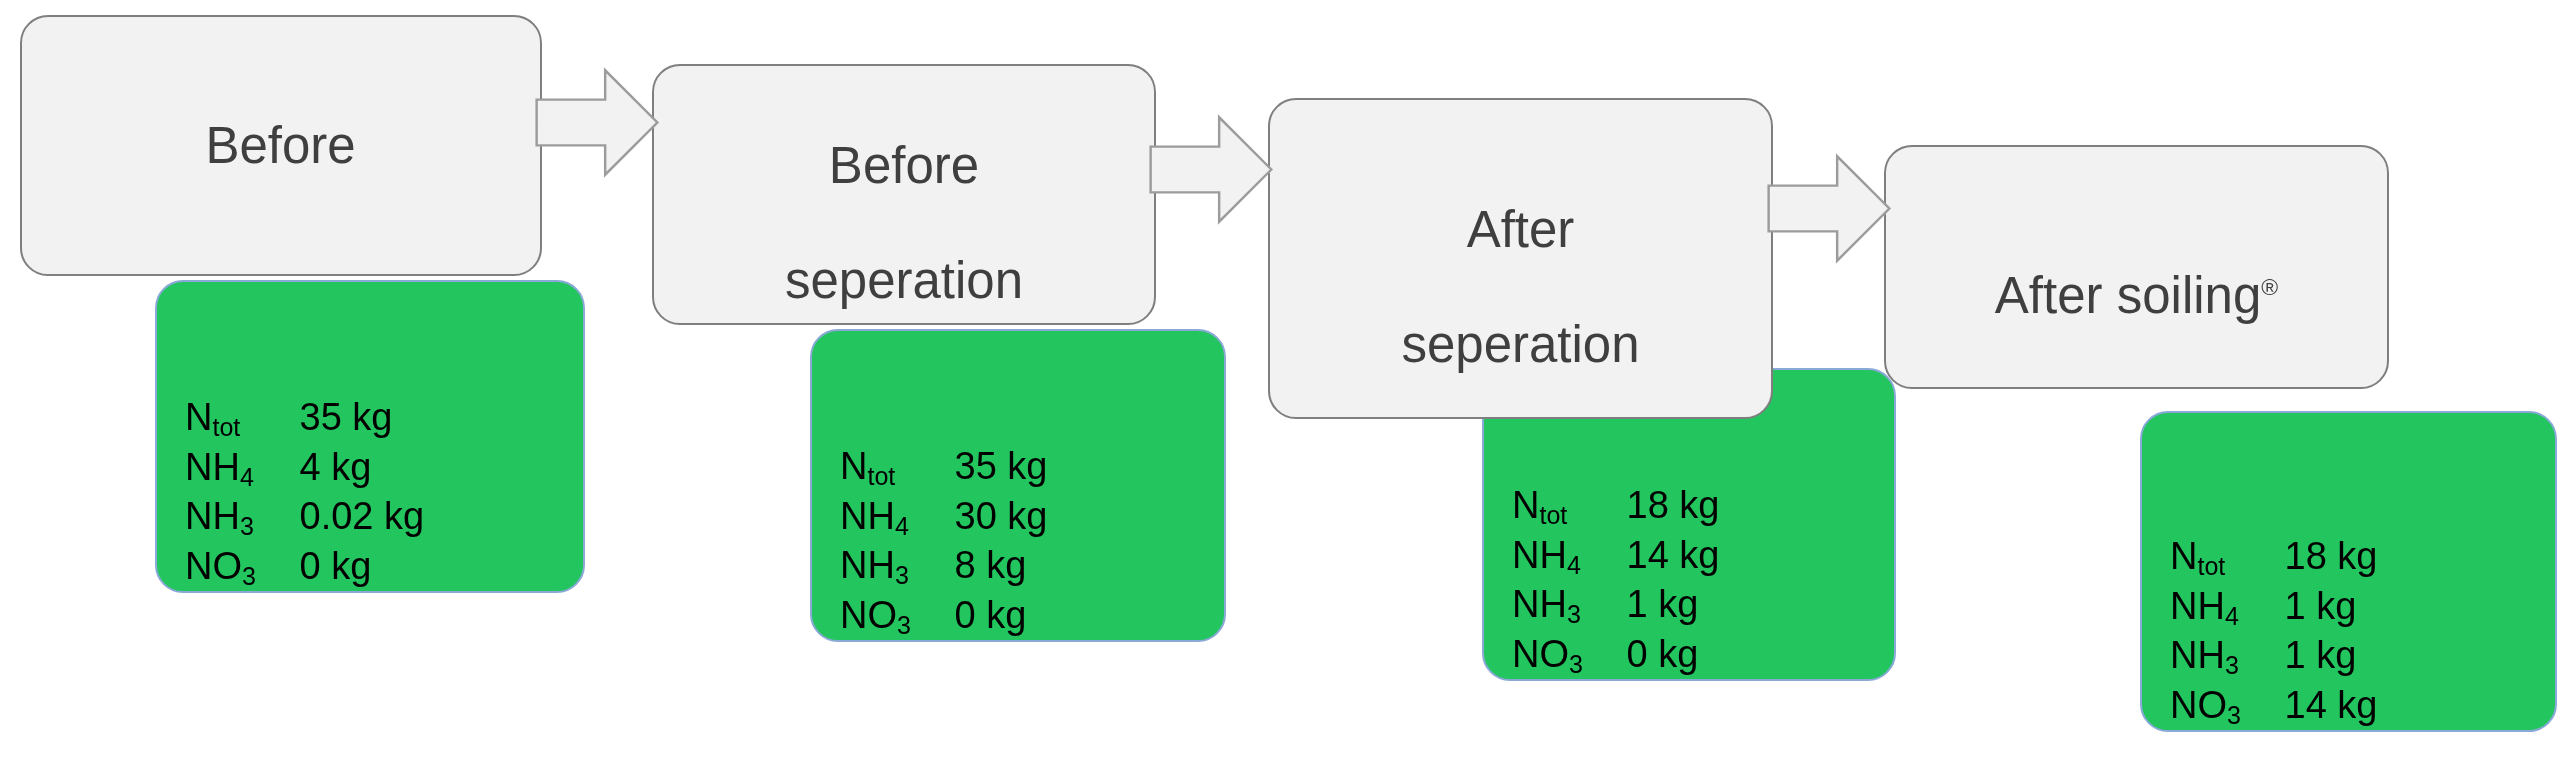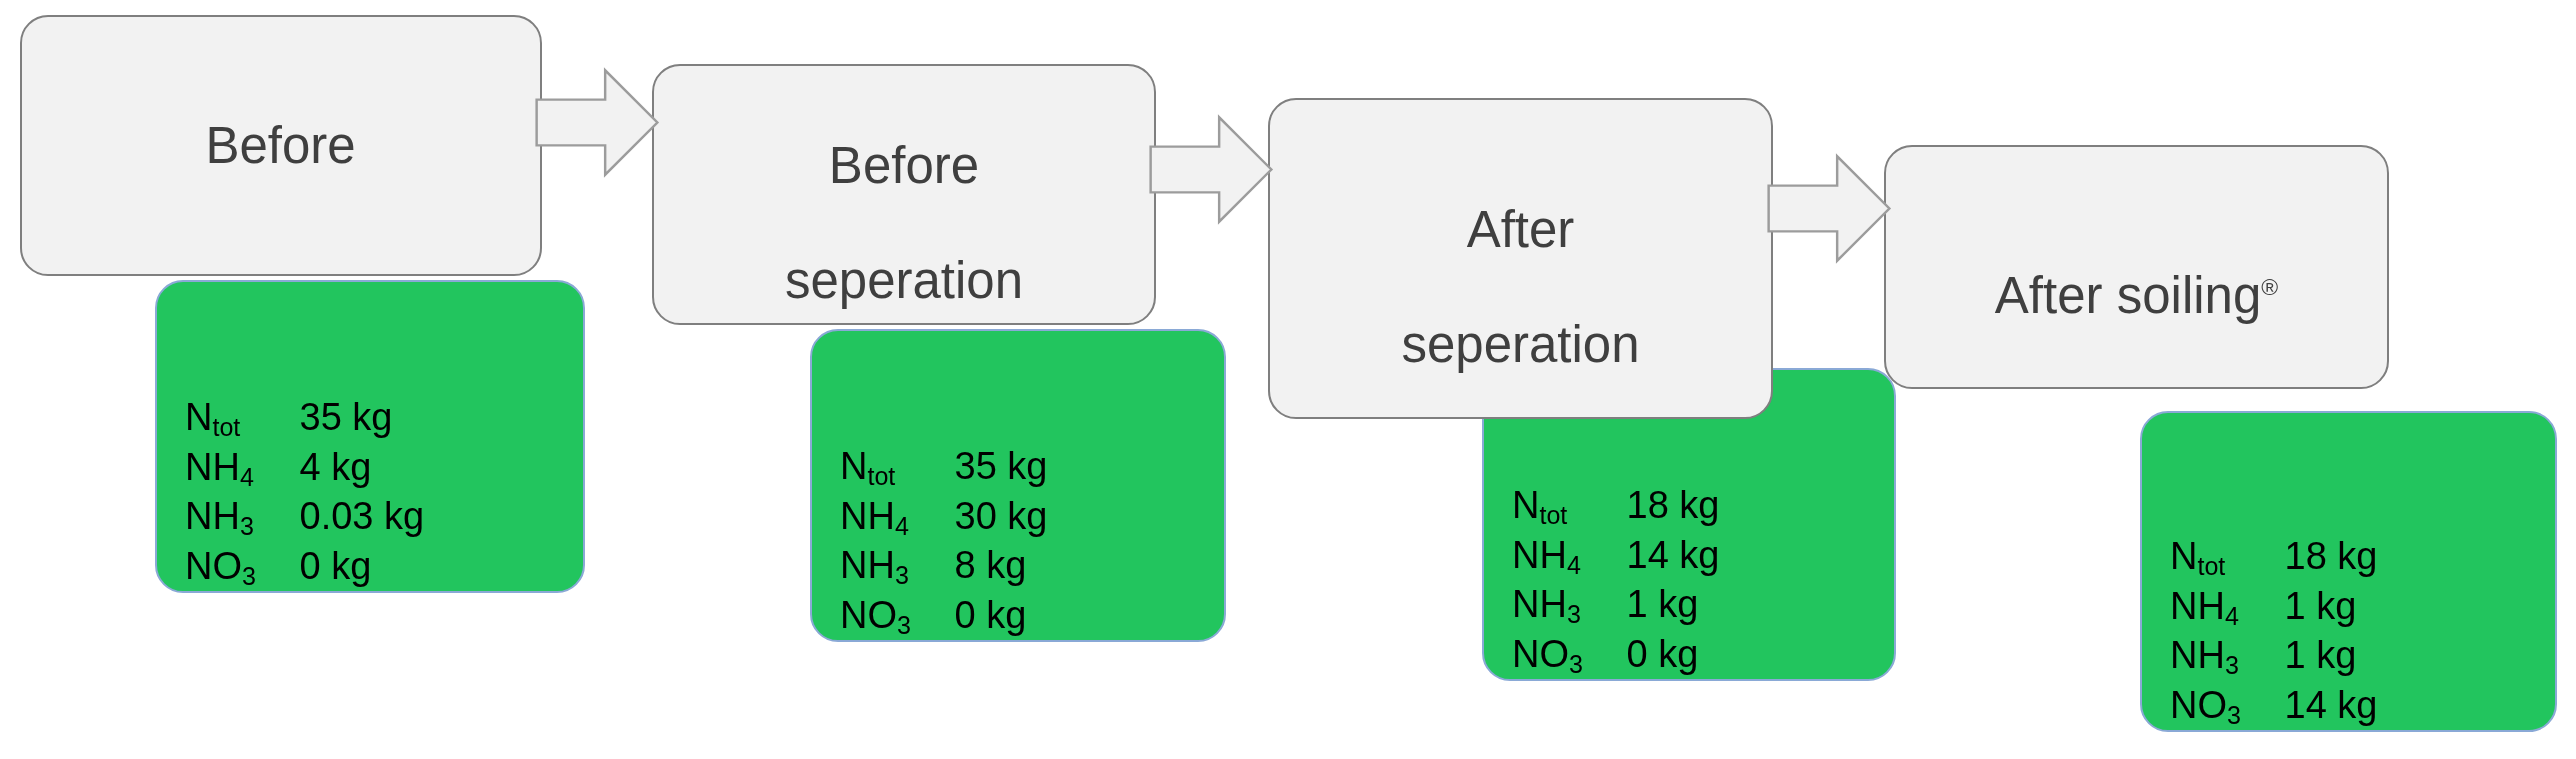"0.03 kg" span.value { text: 0.03 -> 0.02 }
